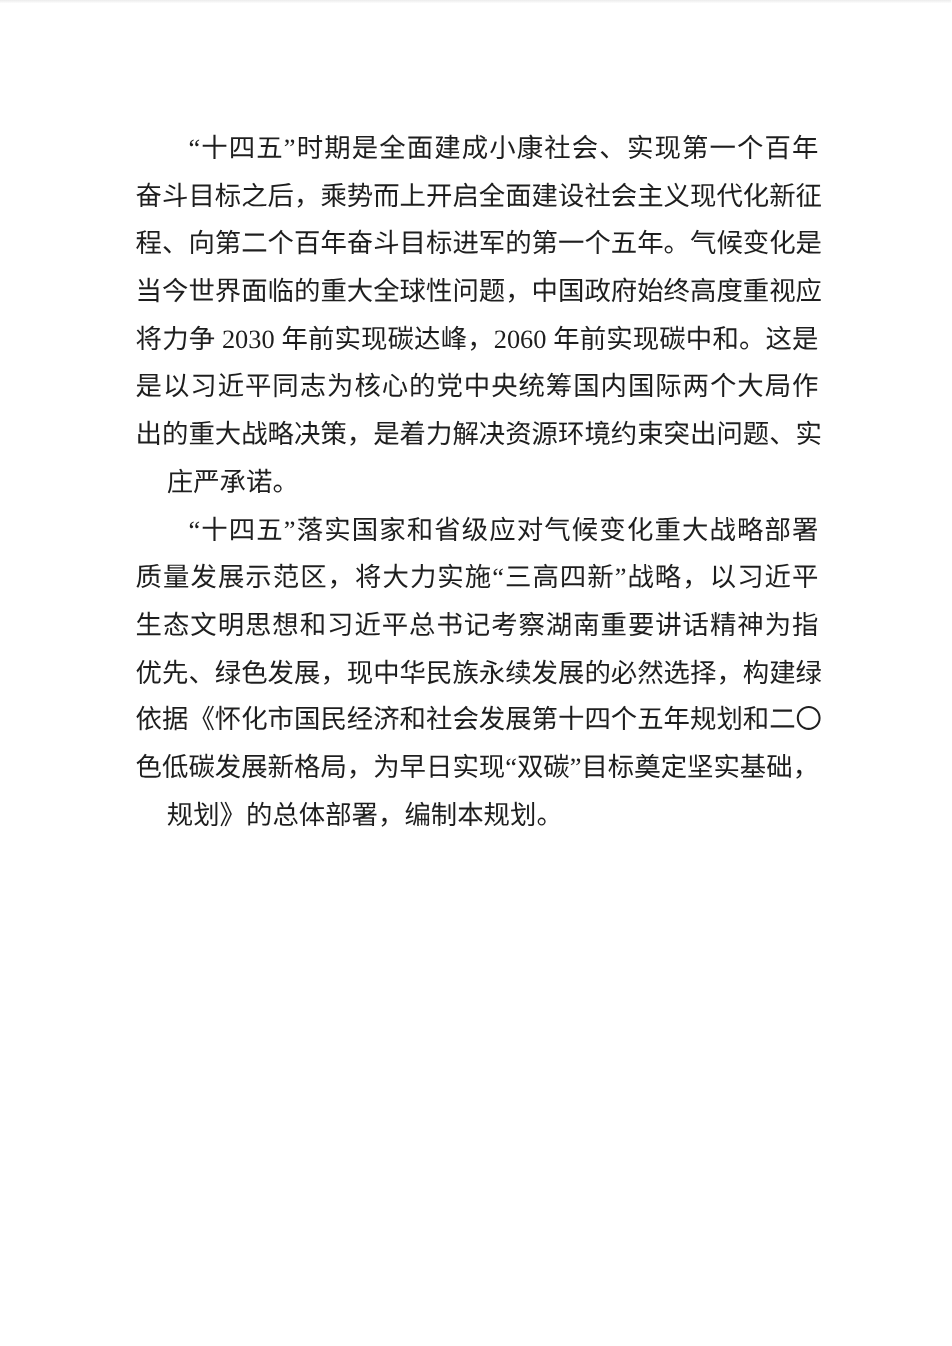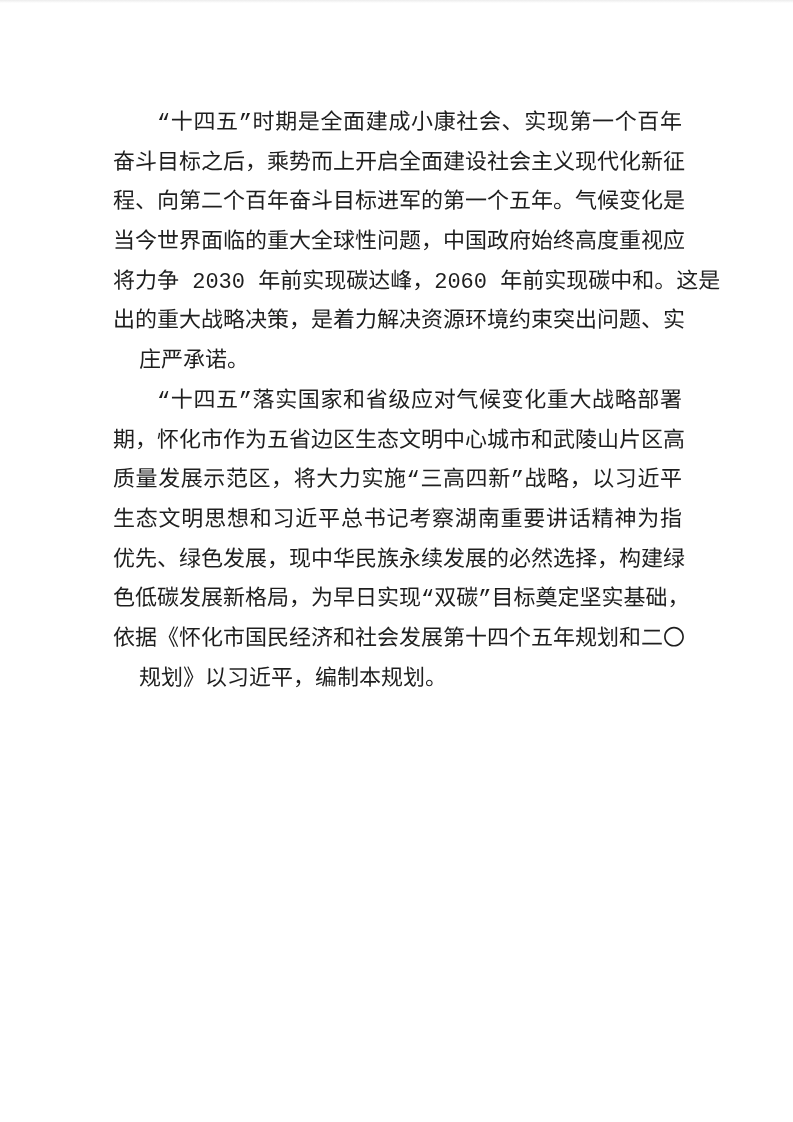"“十四五”时期是全面建成小康社会、实现第一个百年" .page { font-family: Liberation Mono, monospace -> Liberation Serif, serif }
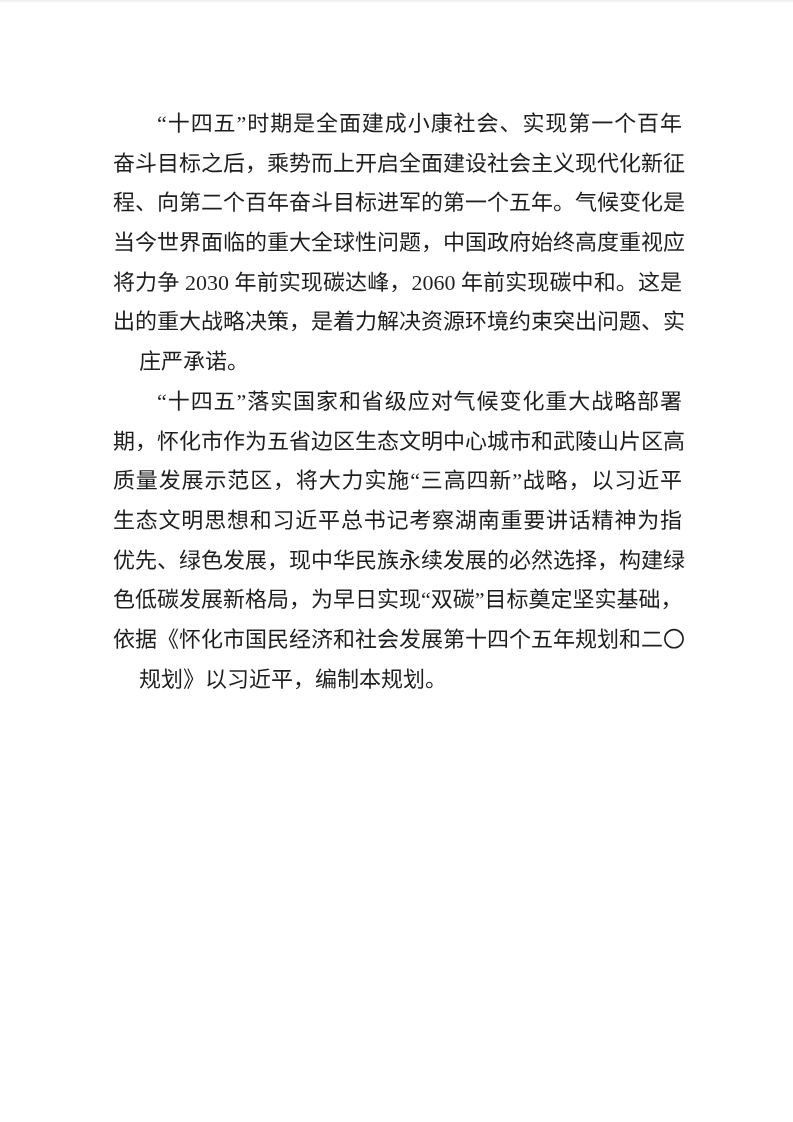"是以习近平同志为核心的党中央统筹国内国际两个大局作" div.line { html: none -> <div>是以习近平同志为核心的党中央统筹国内国际两个大局作</div> }
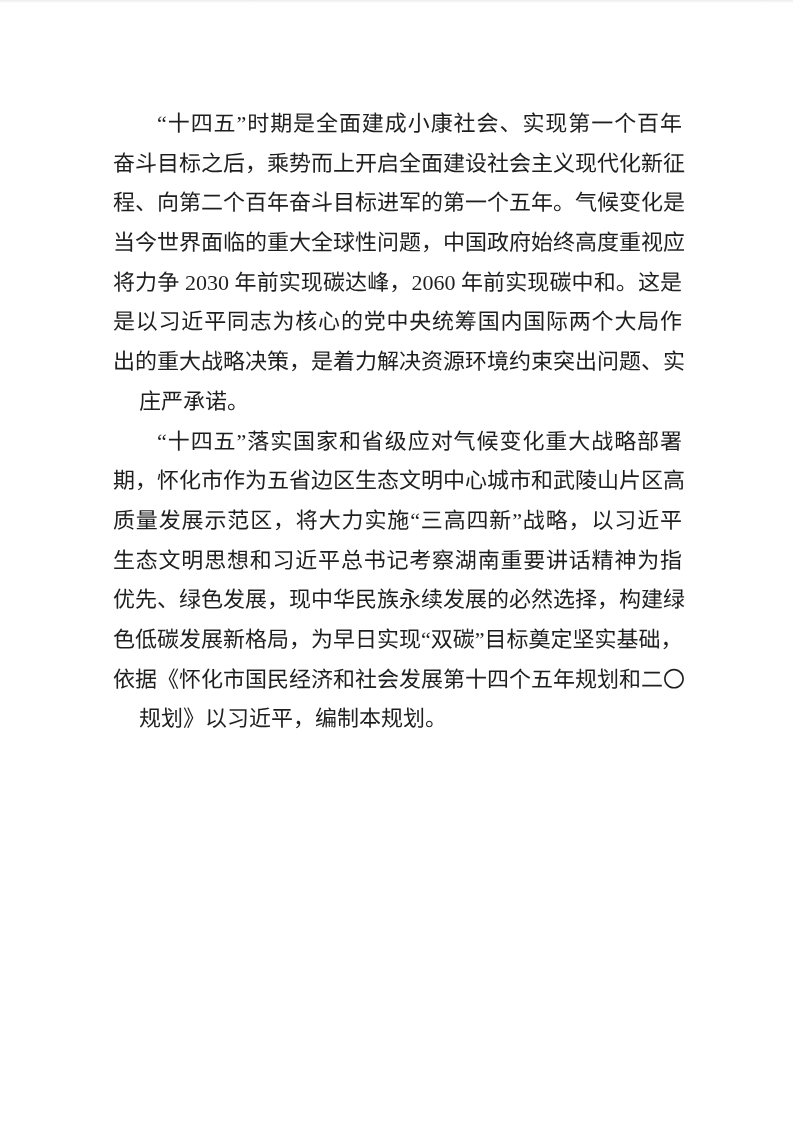"期，怀化市作为五省边区生态文明中心城市和武陵山片区高" div.line { html: <div>期，怀化市作为五省边区生态文明中心城市和武陵山片区高</div> -> none }
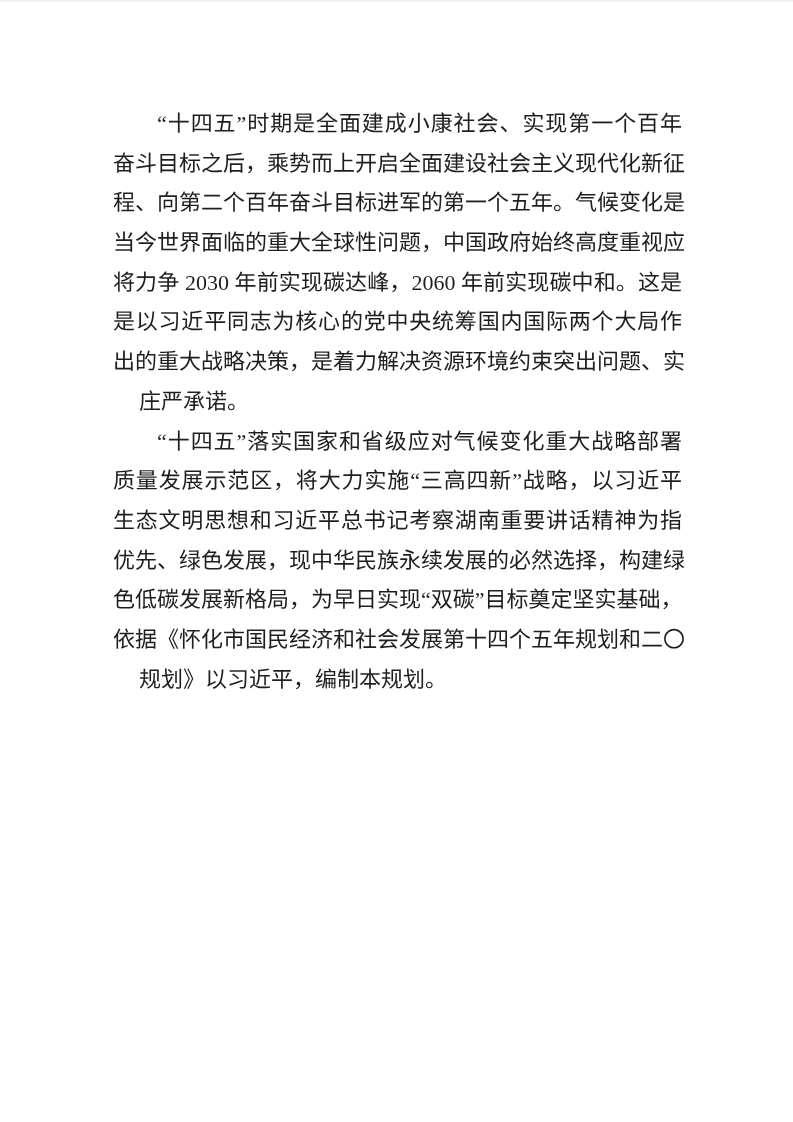"色低碳发展新格局，为早日实现“双碳”目标奠定坚实基础，" div.line { order: before "依据《怀化市国民经济和社会发展第十四个五年规划和二〇" -> after "依据《怀化市国民经济和社会发展第十四个五年规划和二〇" }
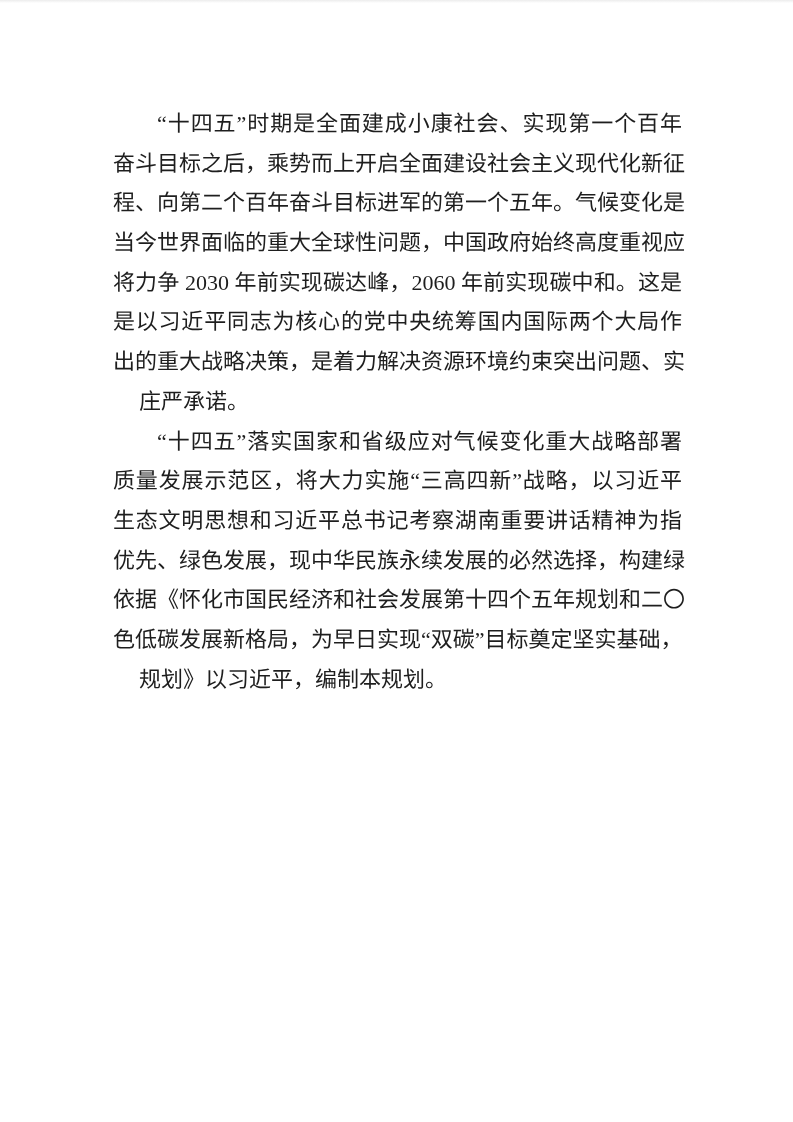"规划》以习近平，编制本规划。" div.line { text: 以习近平 -> 的总体部署 }
